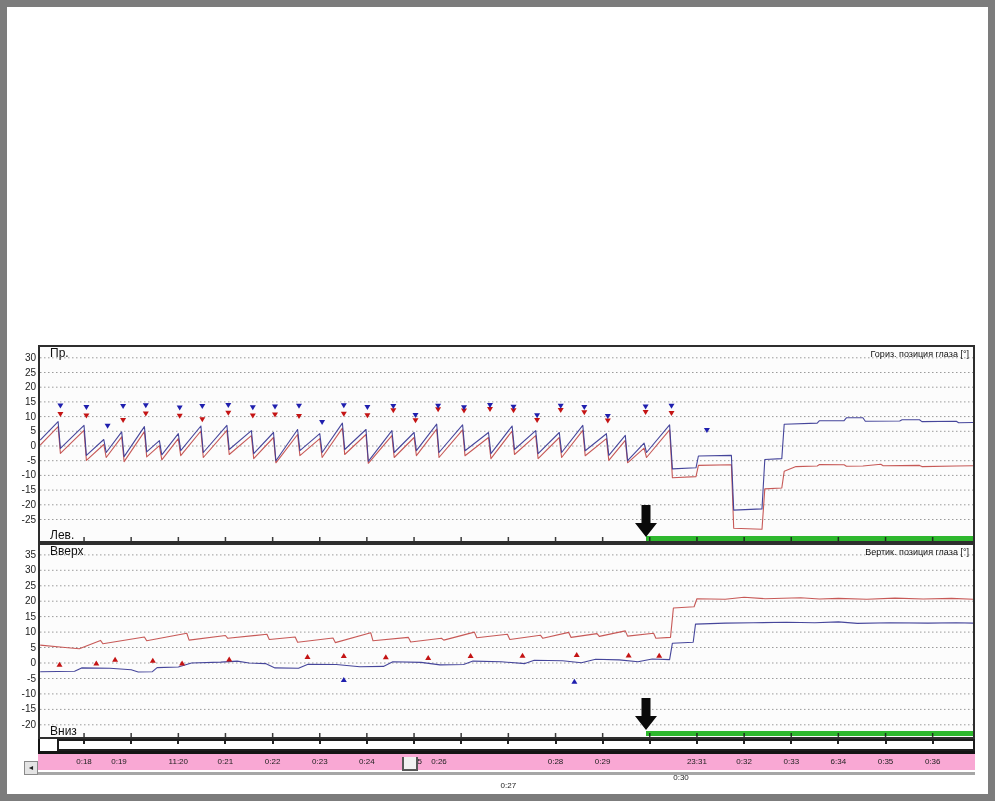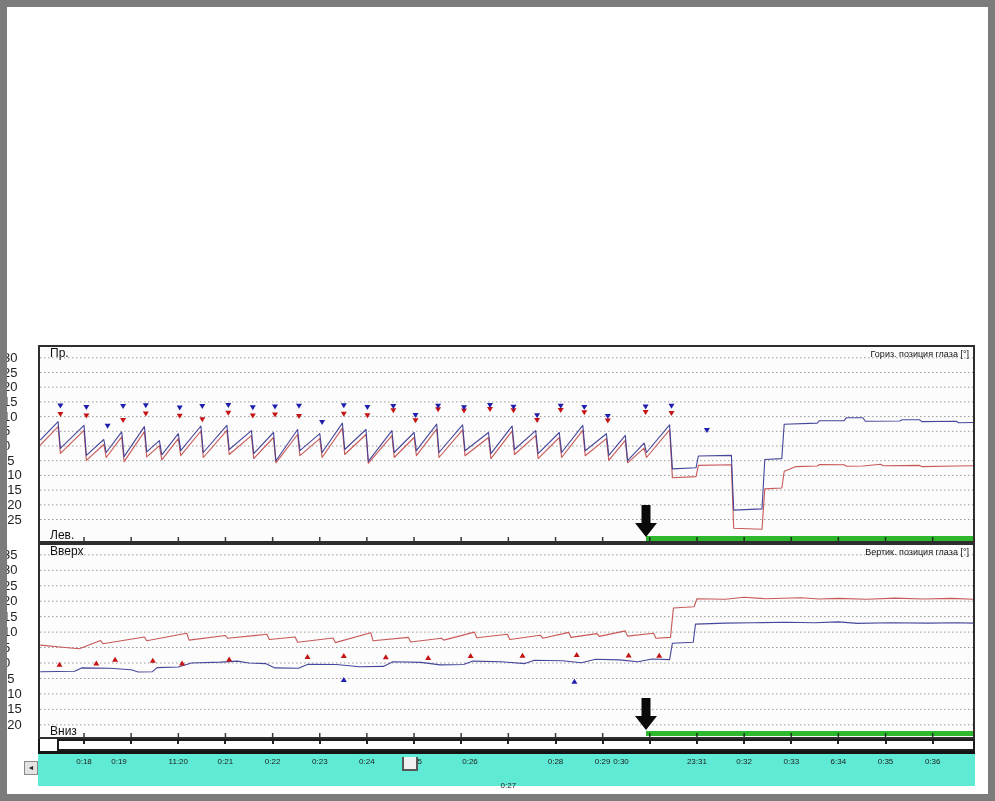"30" .ytick { font-size: 13px -> 10px; right: 18px -> 1px; text-align: none -> right }
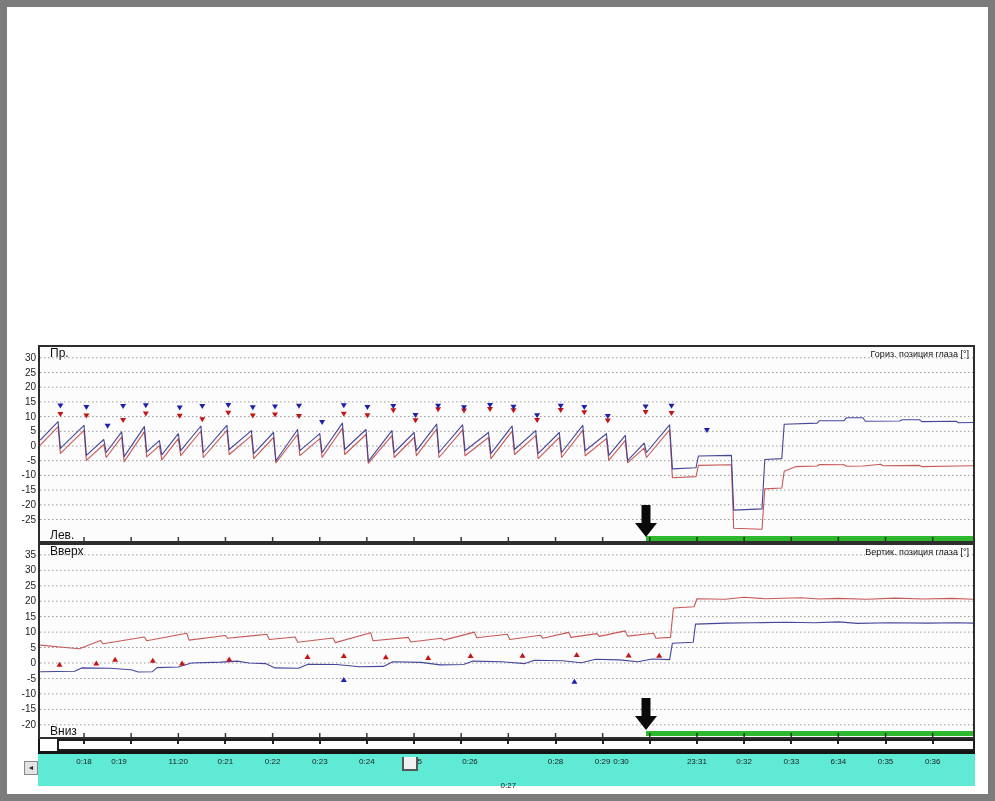"0:18" #timestrip { background: #5eead4 -> #f9a8d4; height: 32px -> 16px }
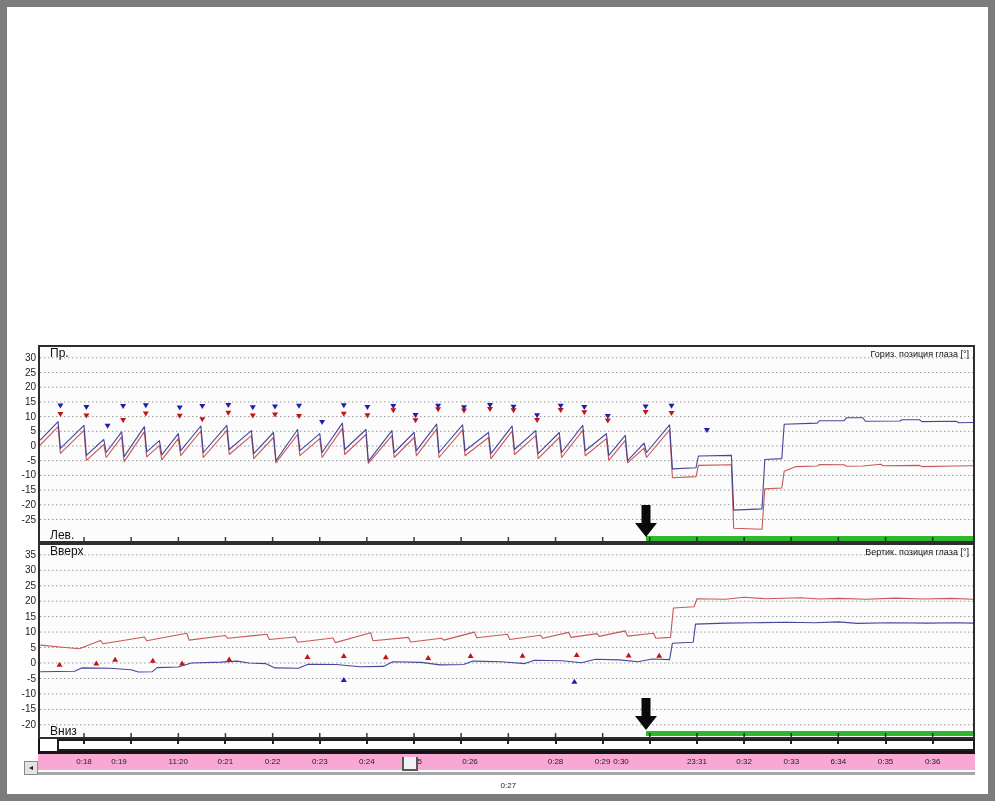"0:26" span.ttick { left: 432px -> 401px }
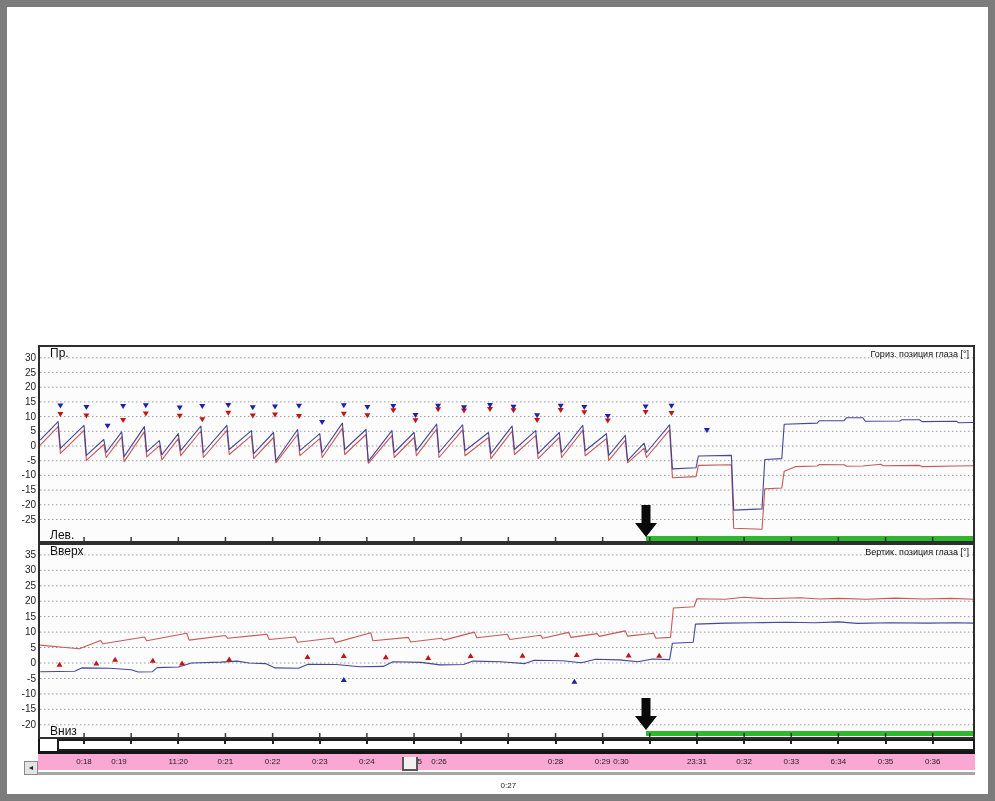"0:30" span.ttick { left: 583px -> 643px; margin-top: none -> 16px }
